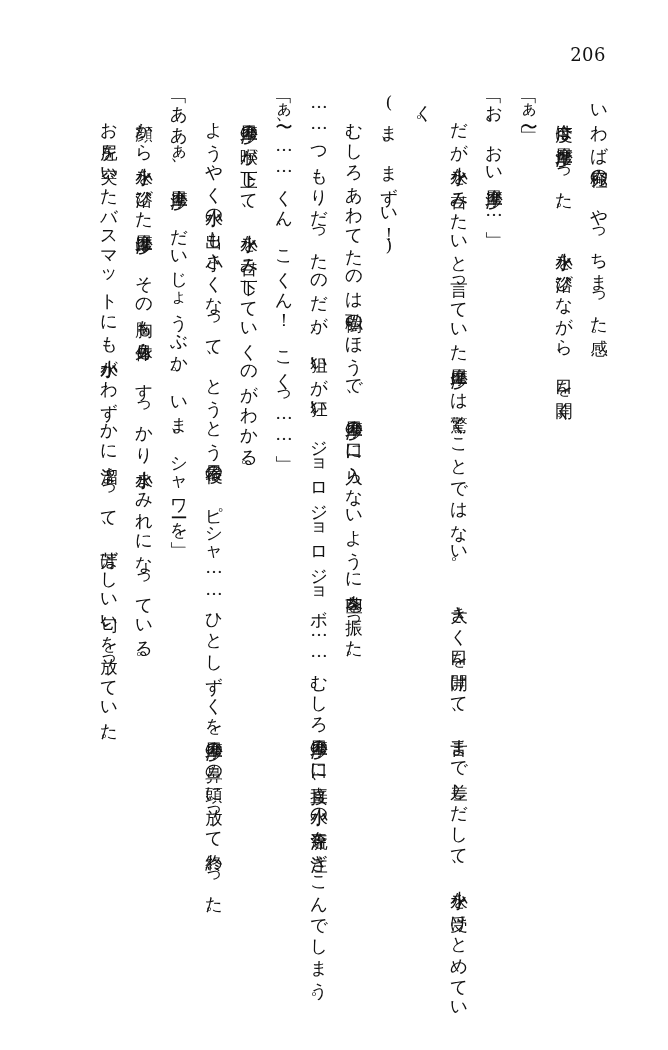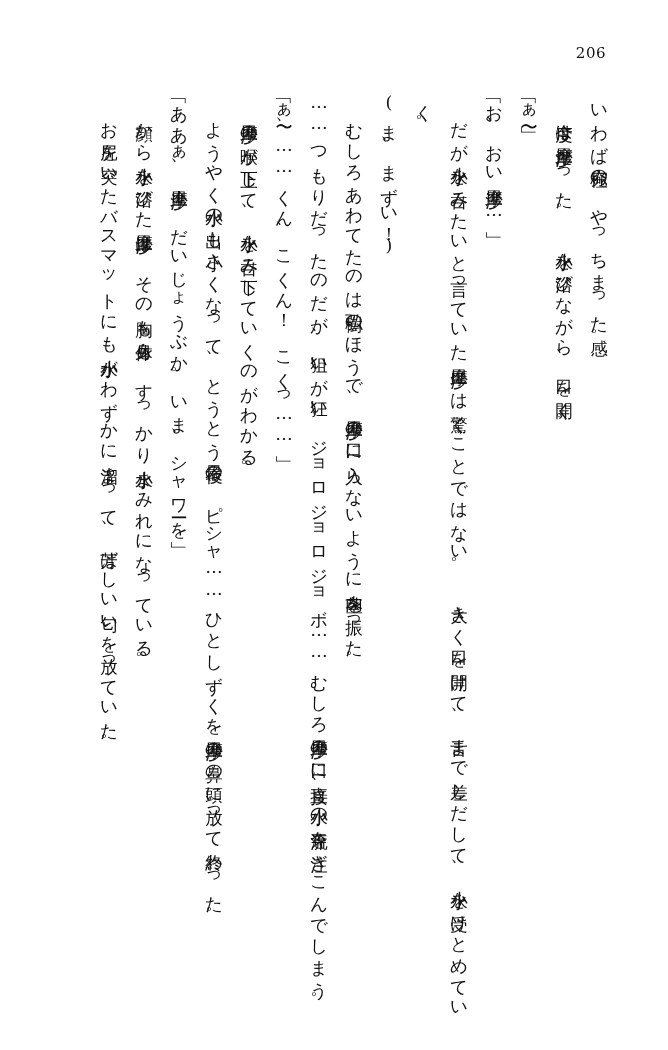"206" .page-number { font-size: 15px -> 18px }
